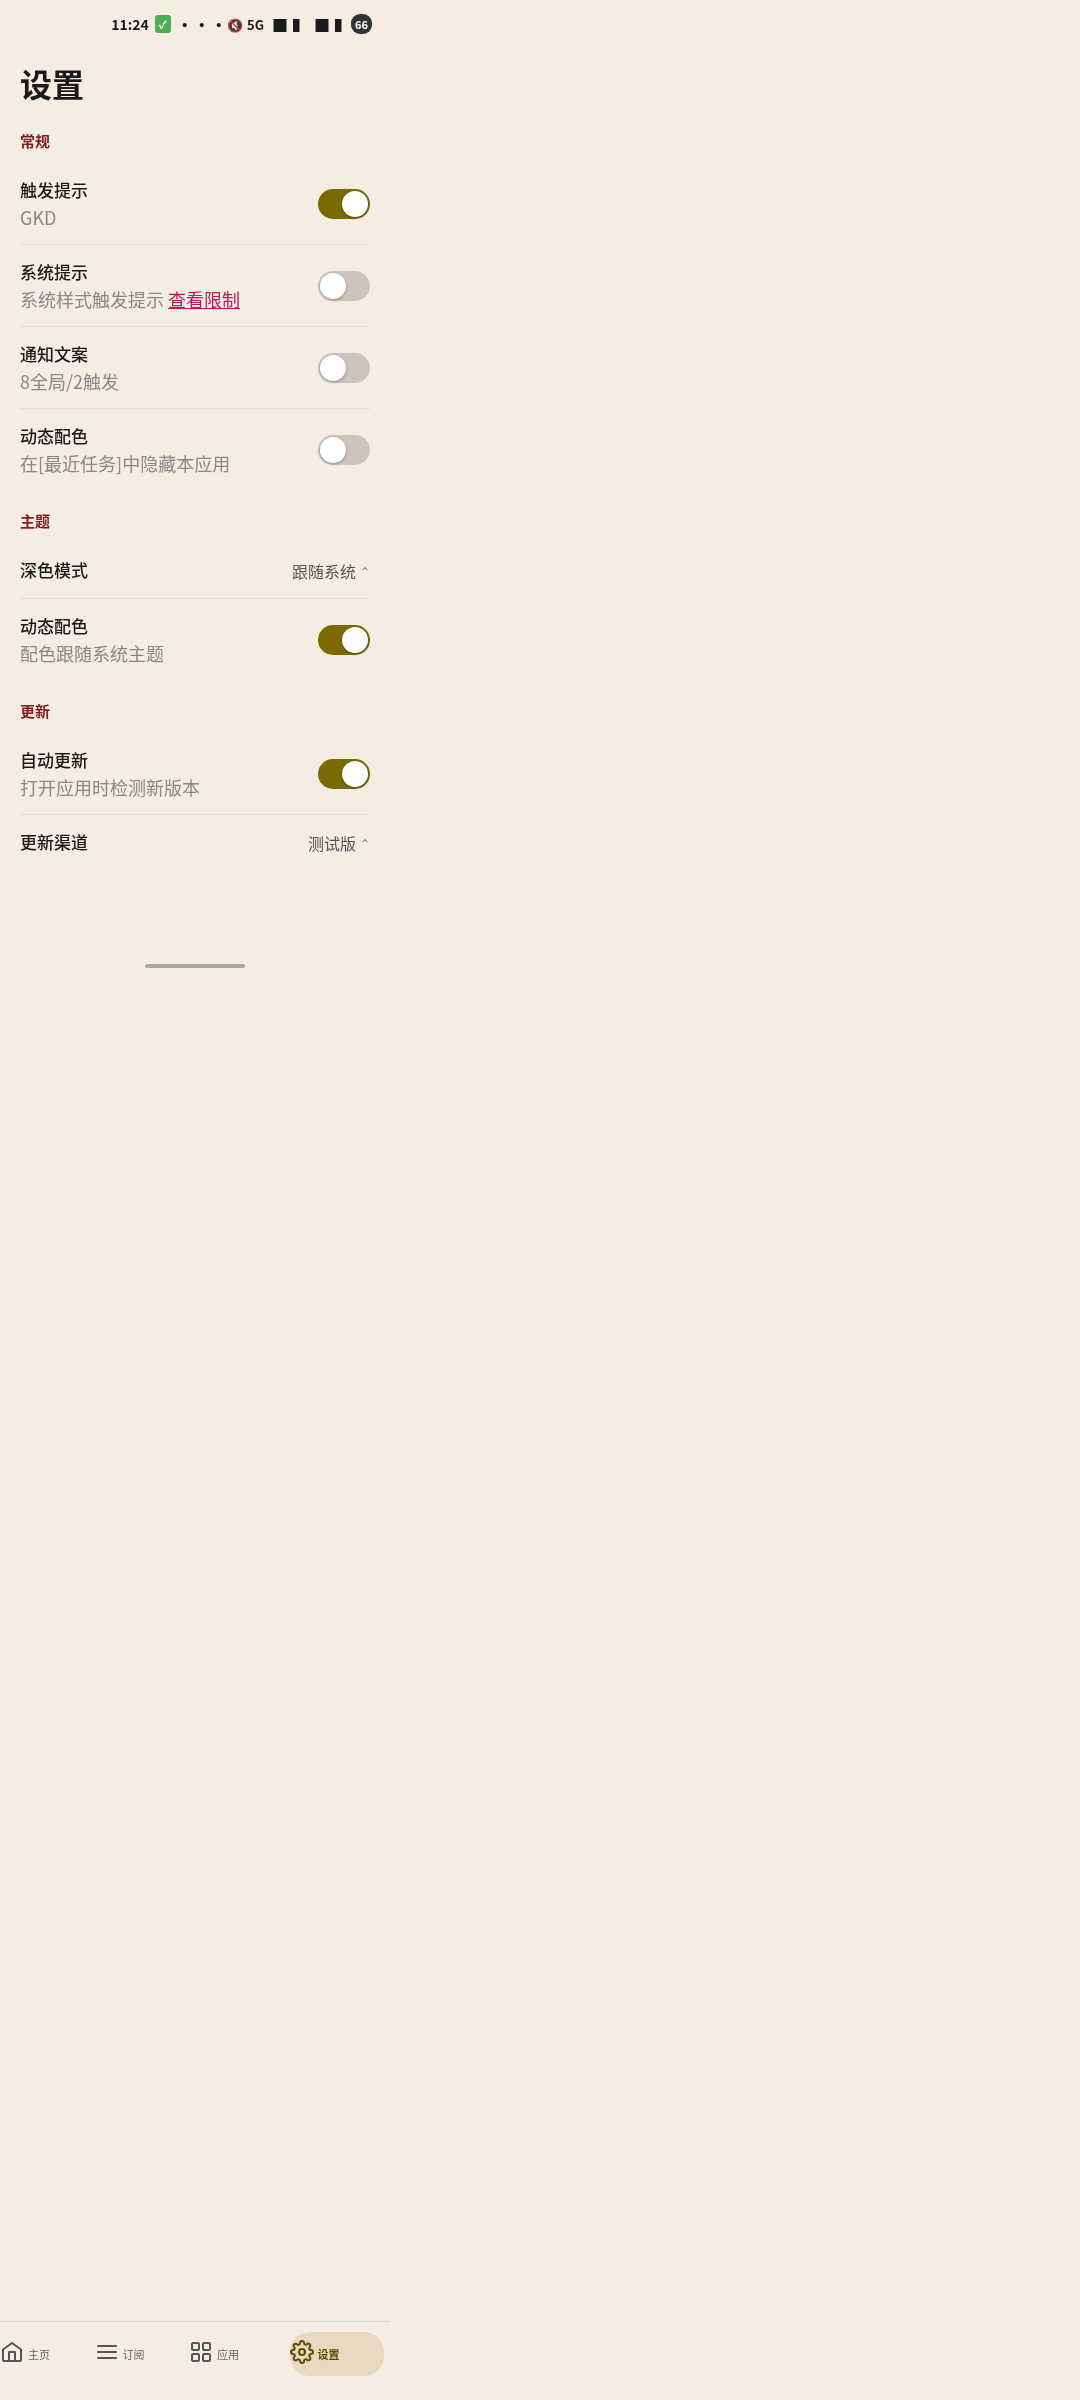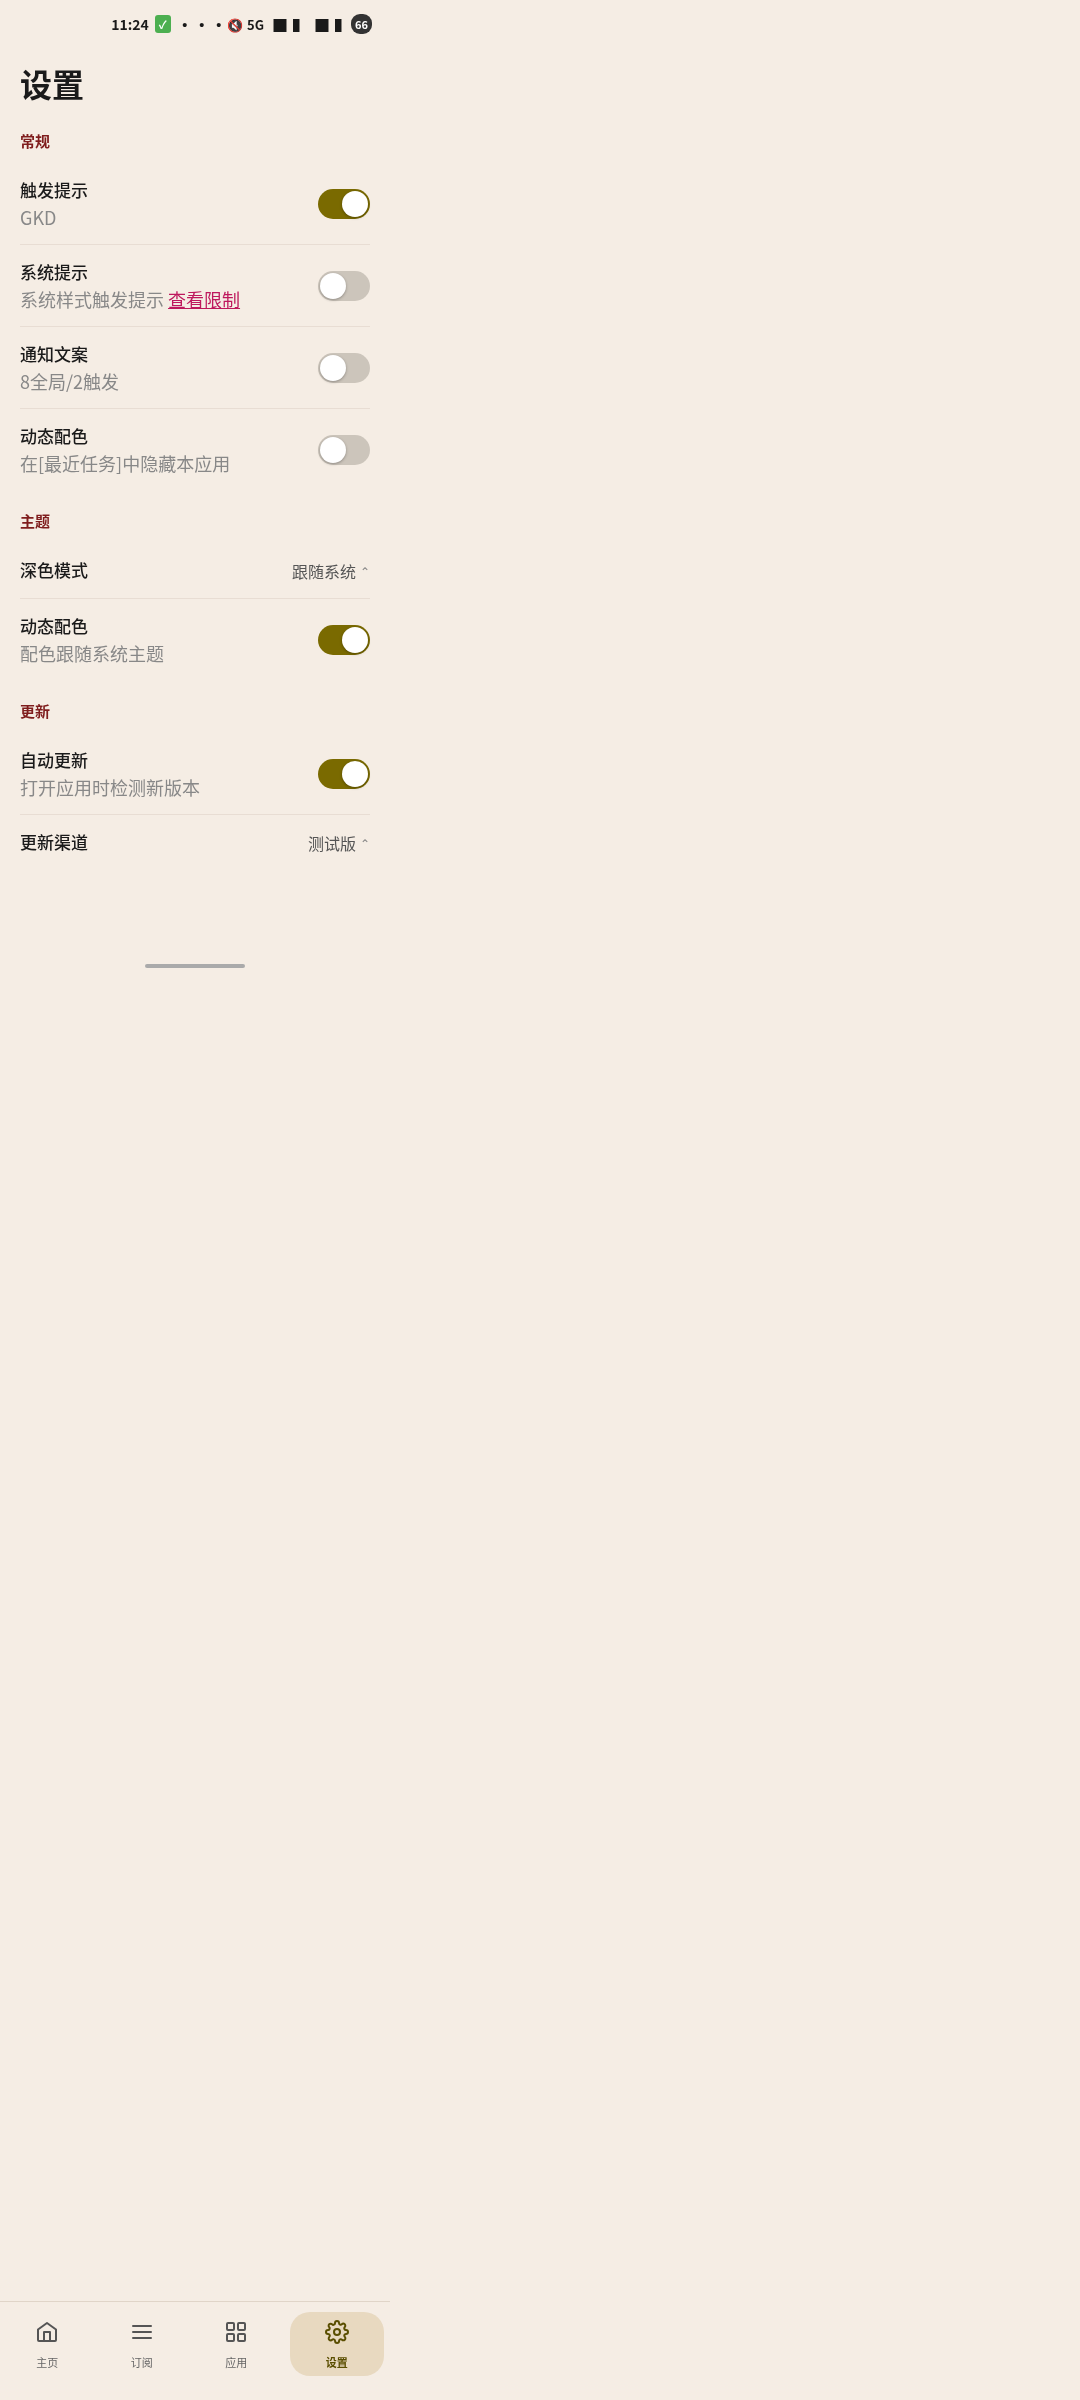"主页" .nav-item { flex-direction: column -> row }
